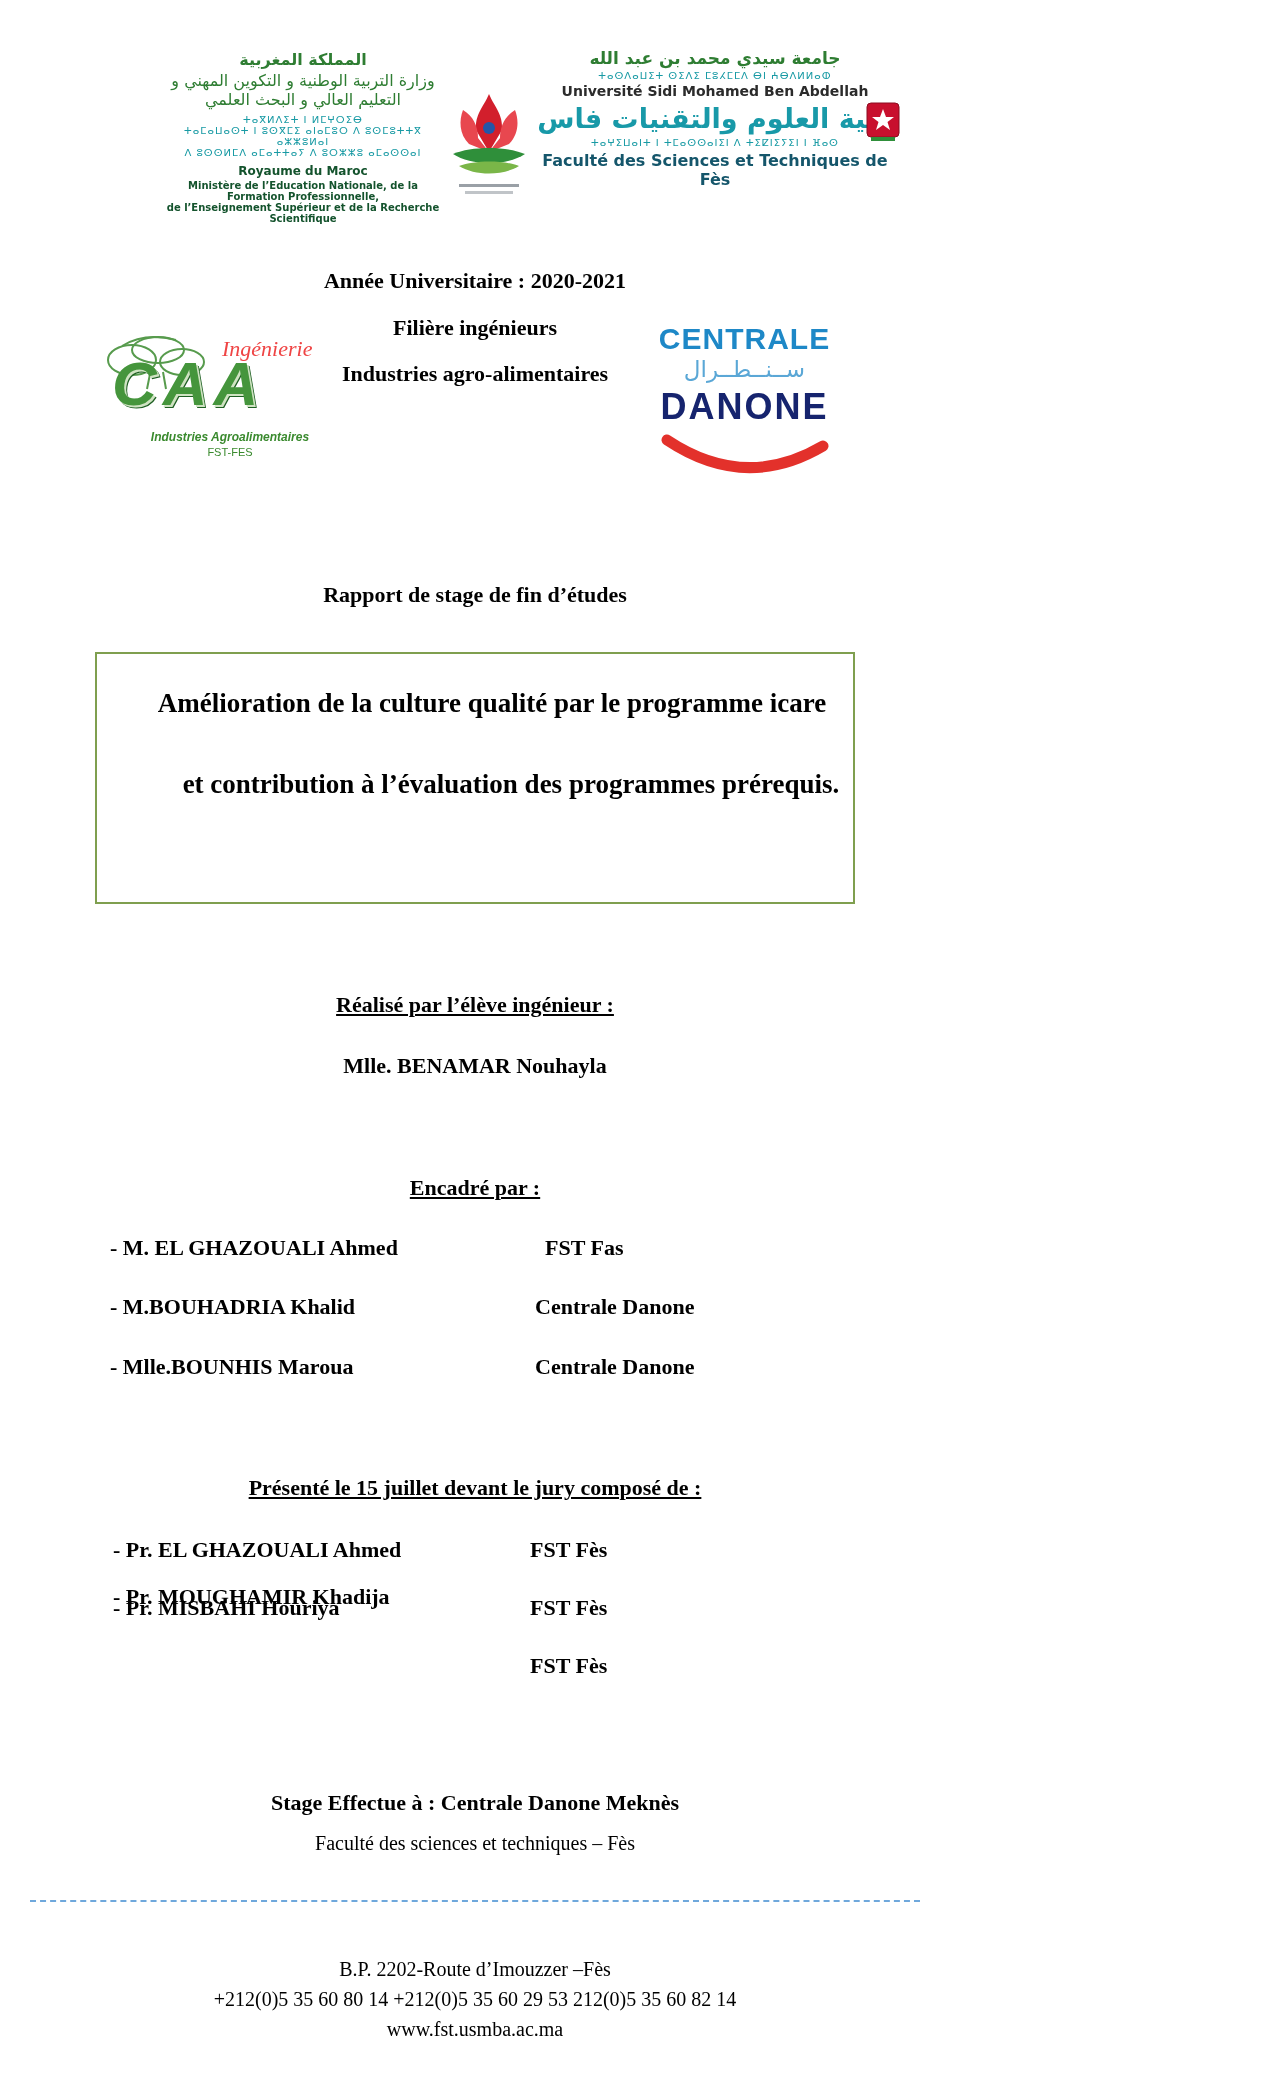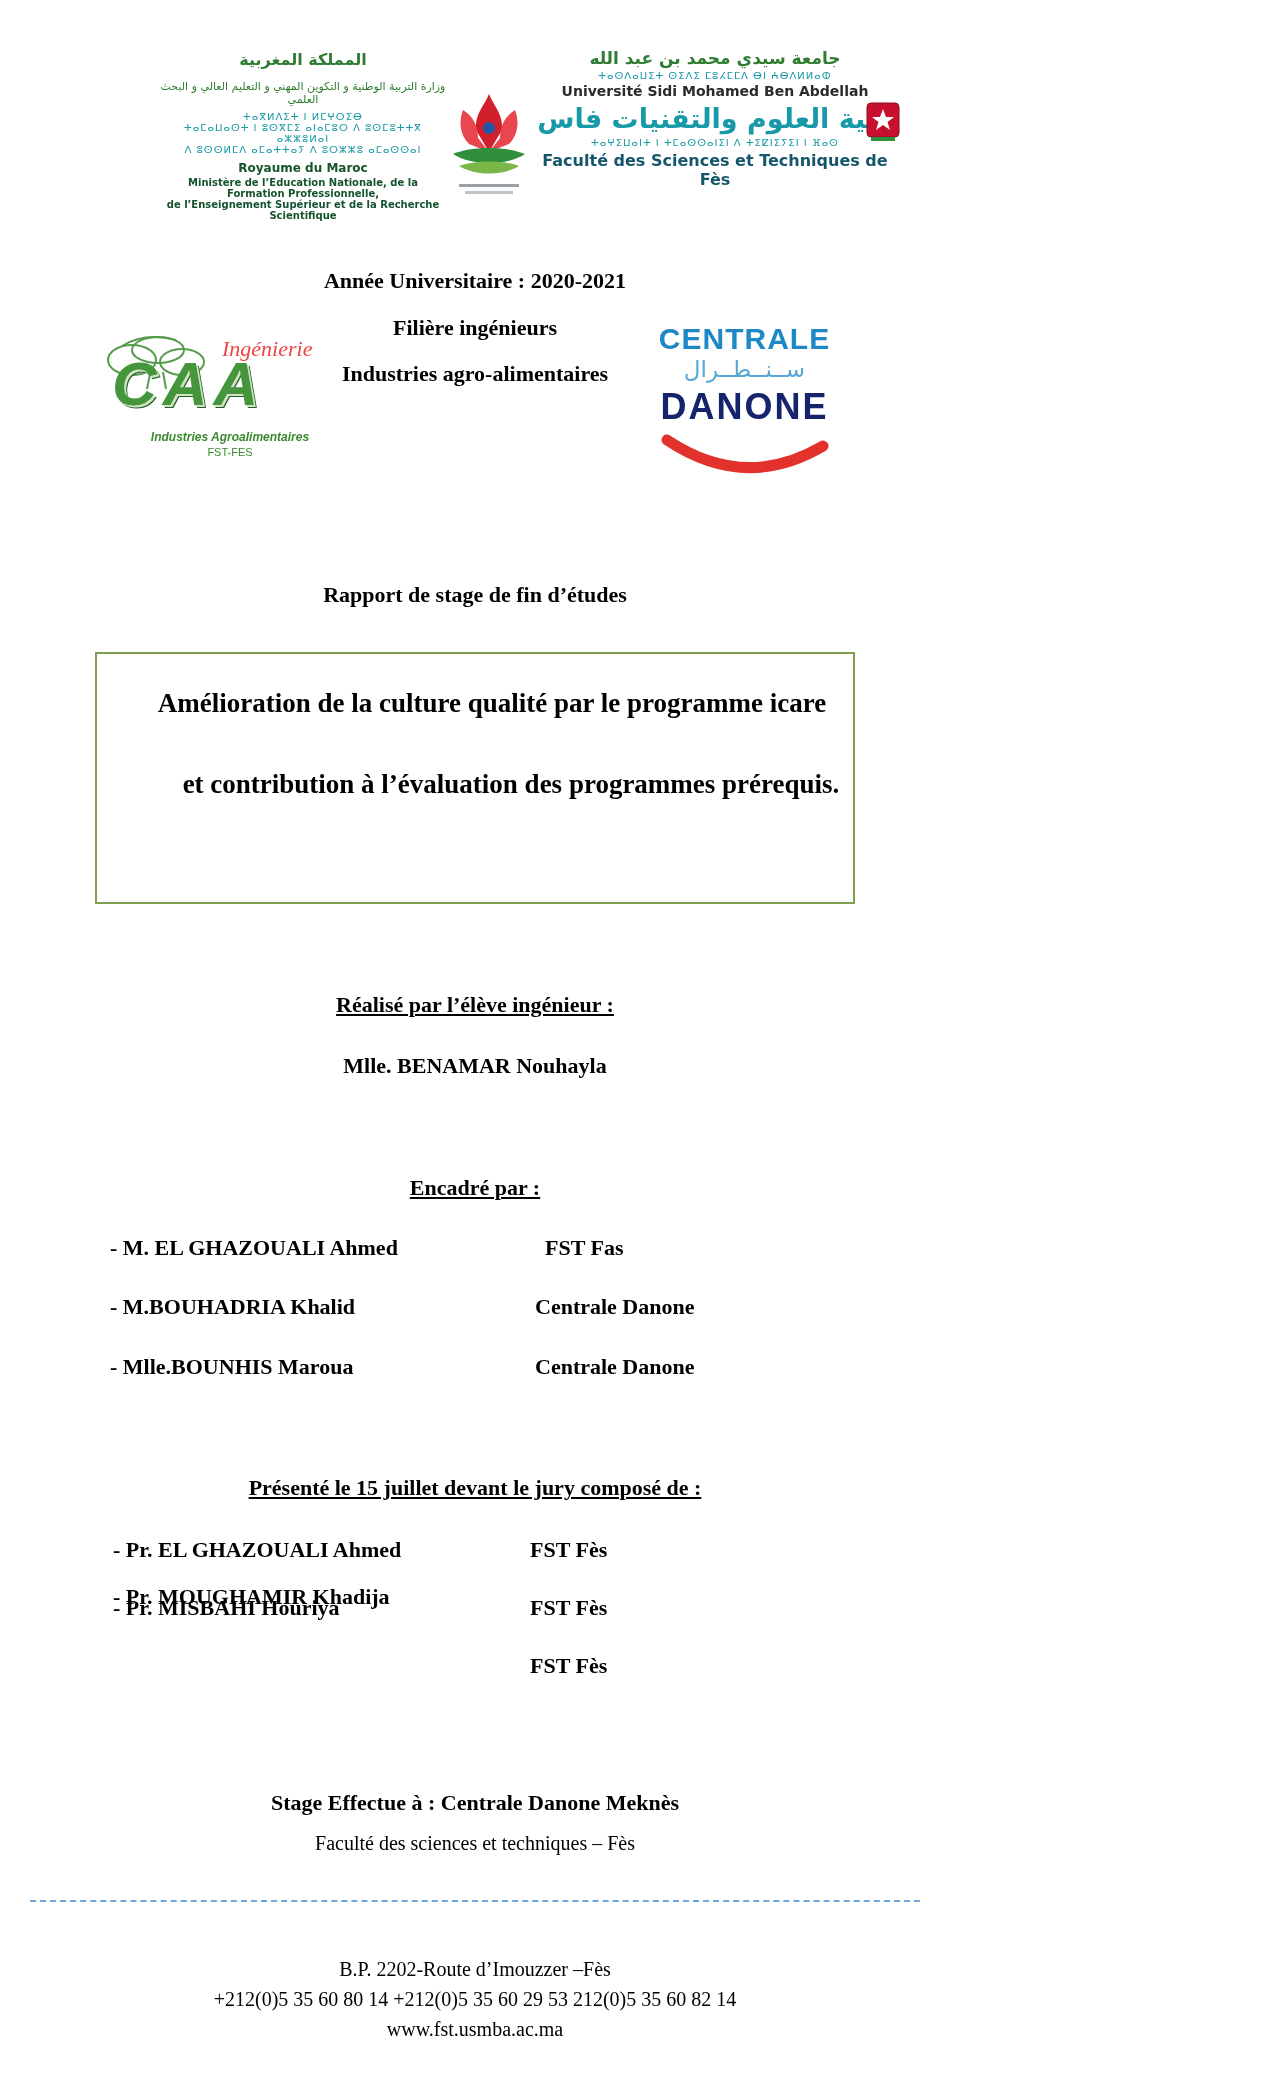"وزارة التربية الوطنية و التكوين" div.green-ar { font-size: 11px -> 16px; margin-top: 11px -> 2px }
